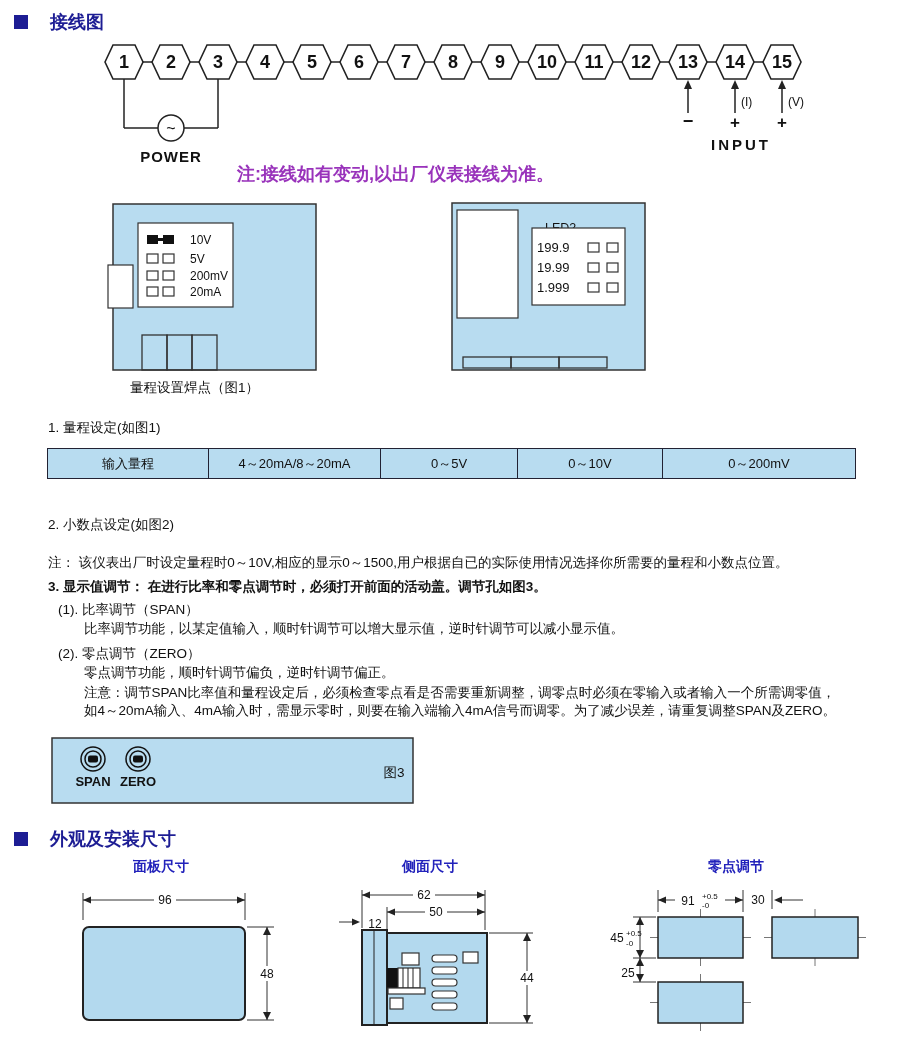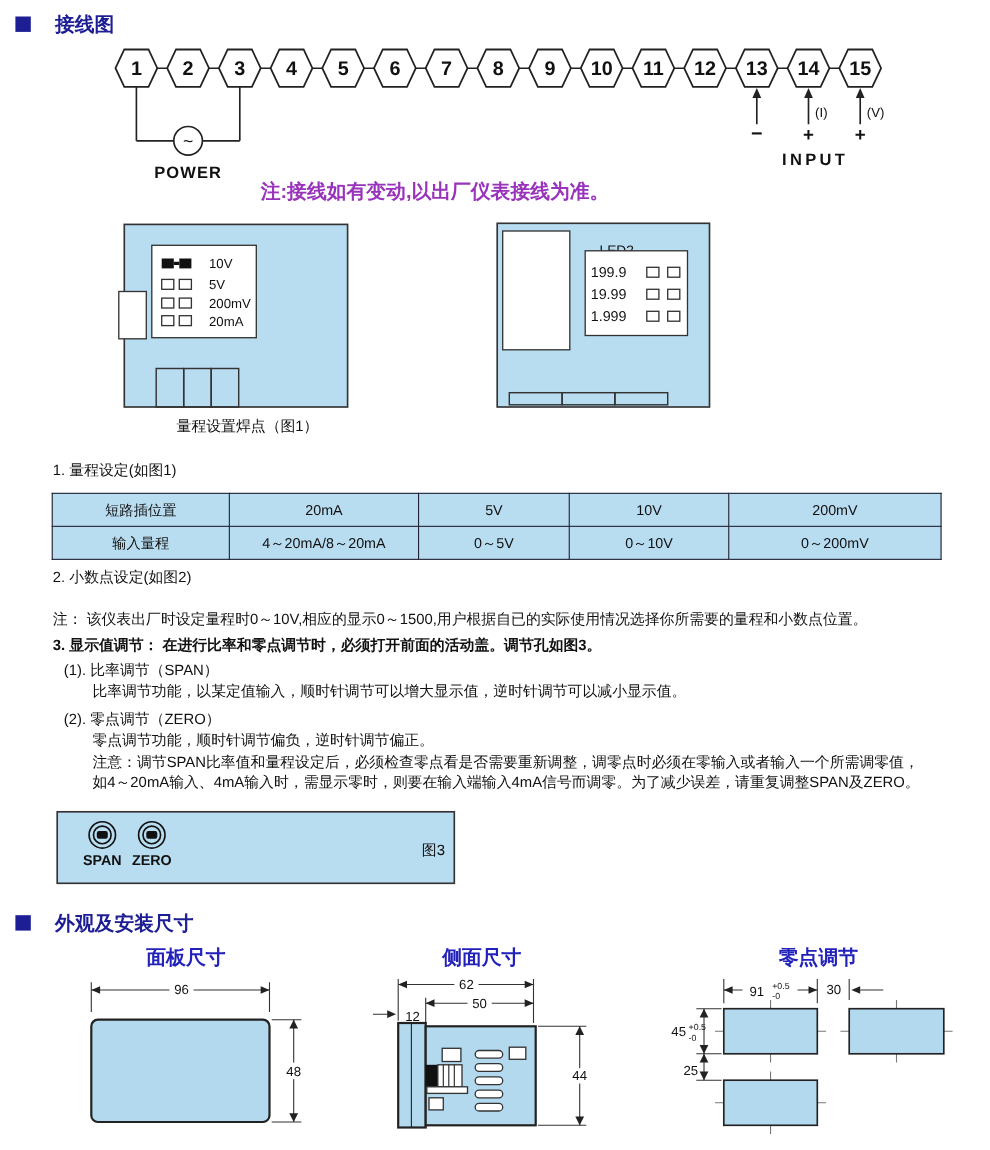"量程设置焊点（图1）" .cap { text-align: center -> none }
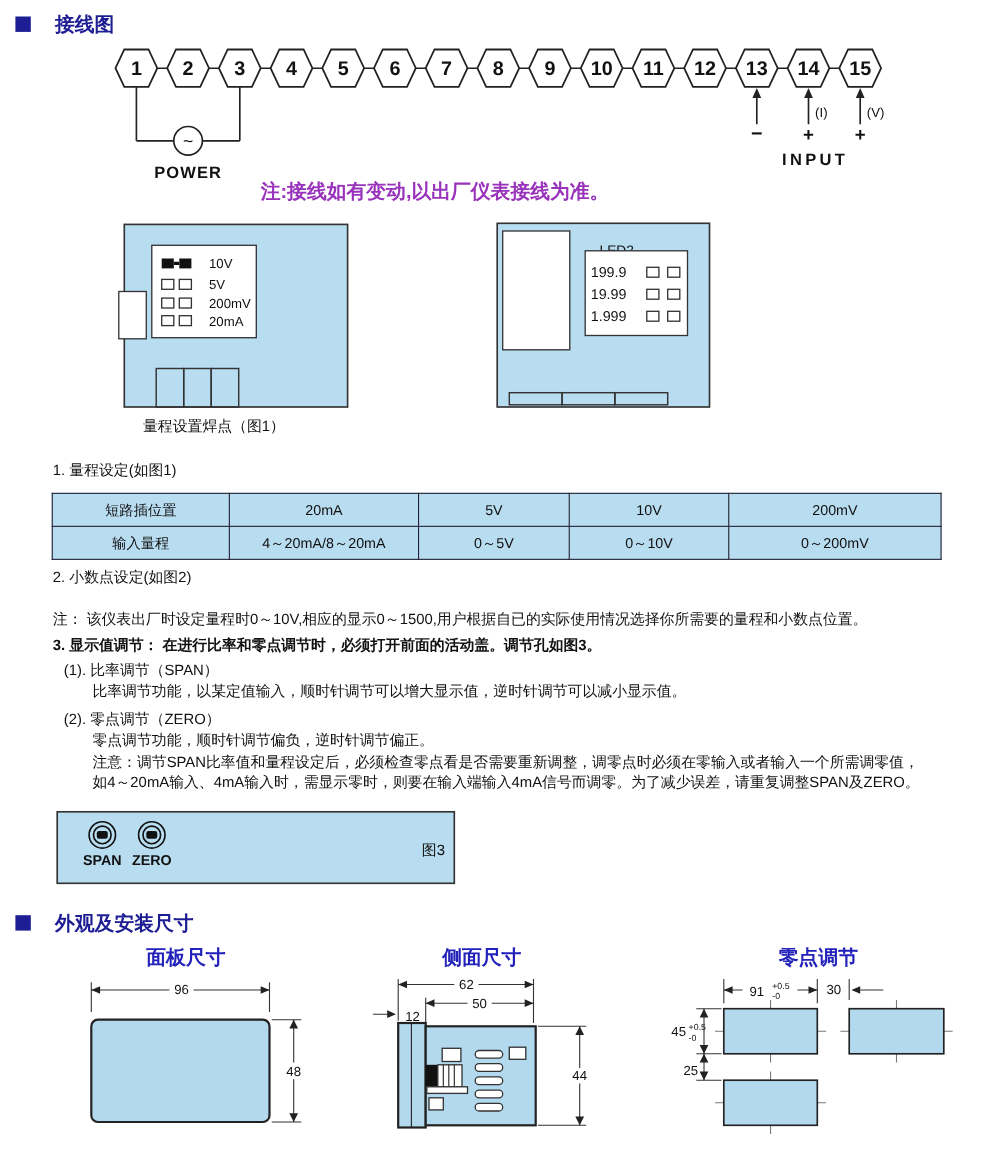"短路插位置" tr { html: <tr> <td>短路插位置</td> <td>20mA</td> <td>5V</td> <td>10V</td> <td>200mV</td> </tr> -> none }
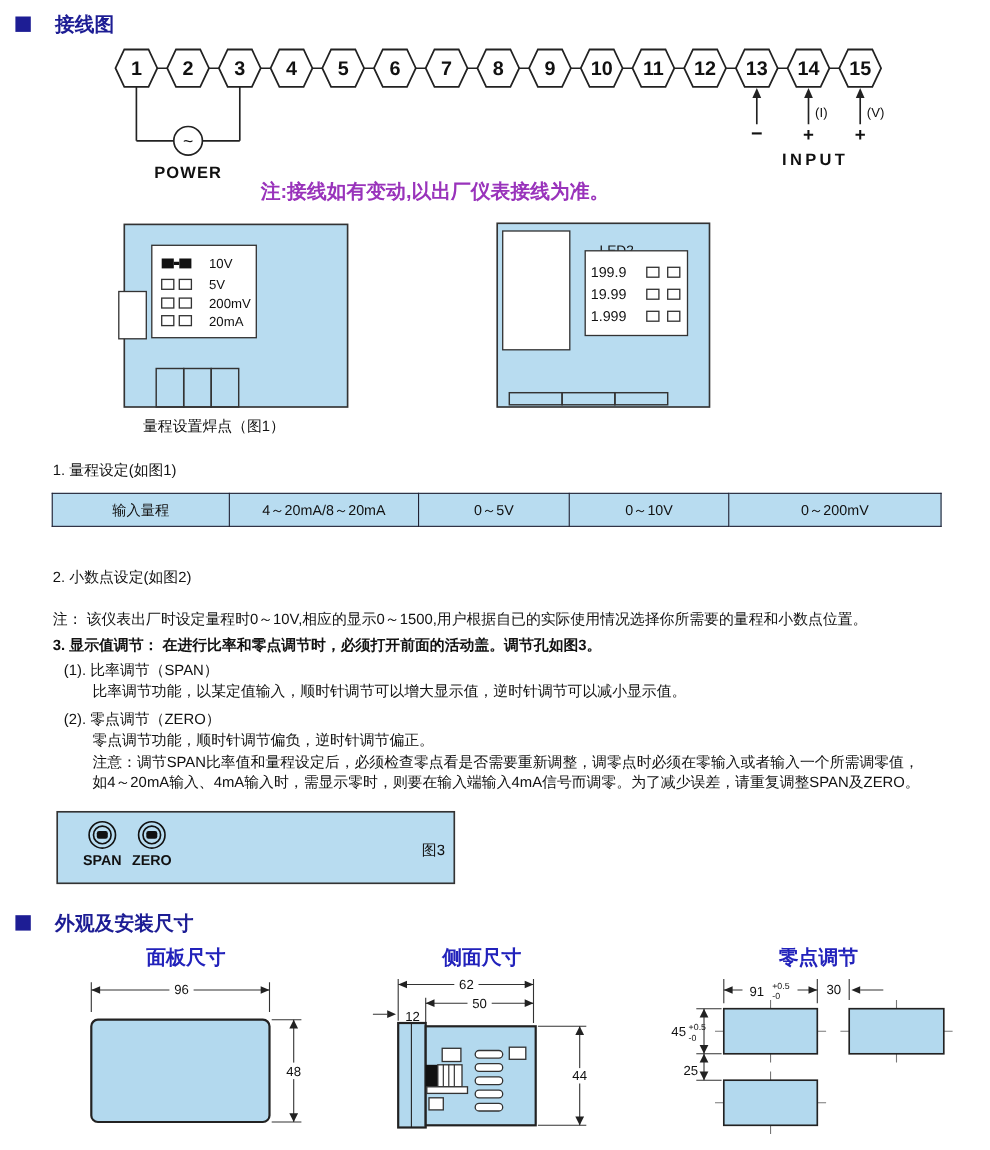"面板尺寸" .blue-sub { font-size: 18px -> 14px }
